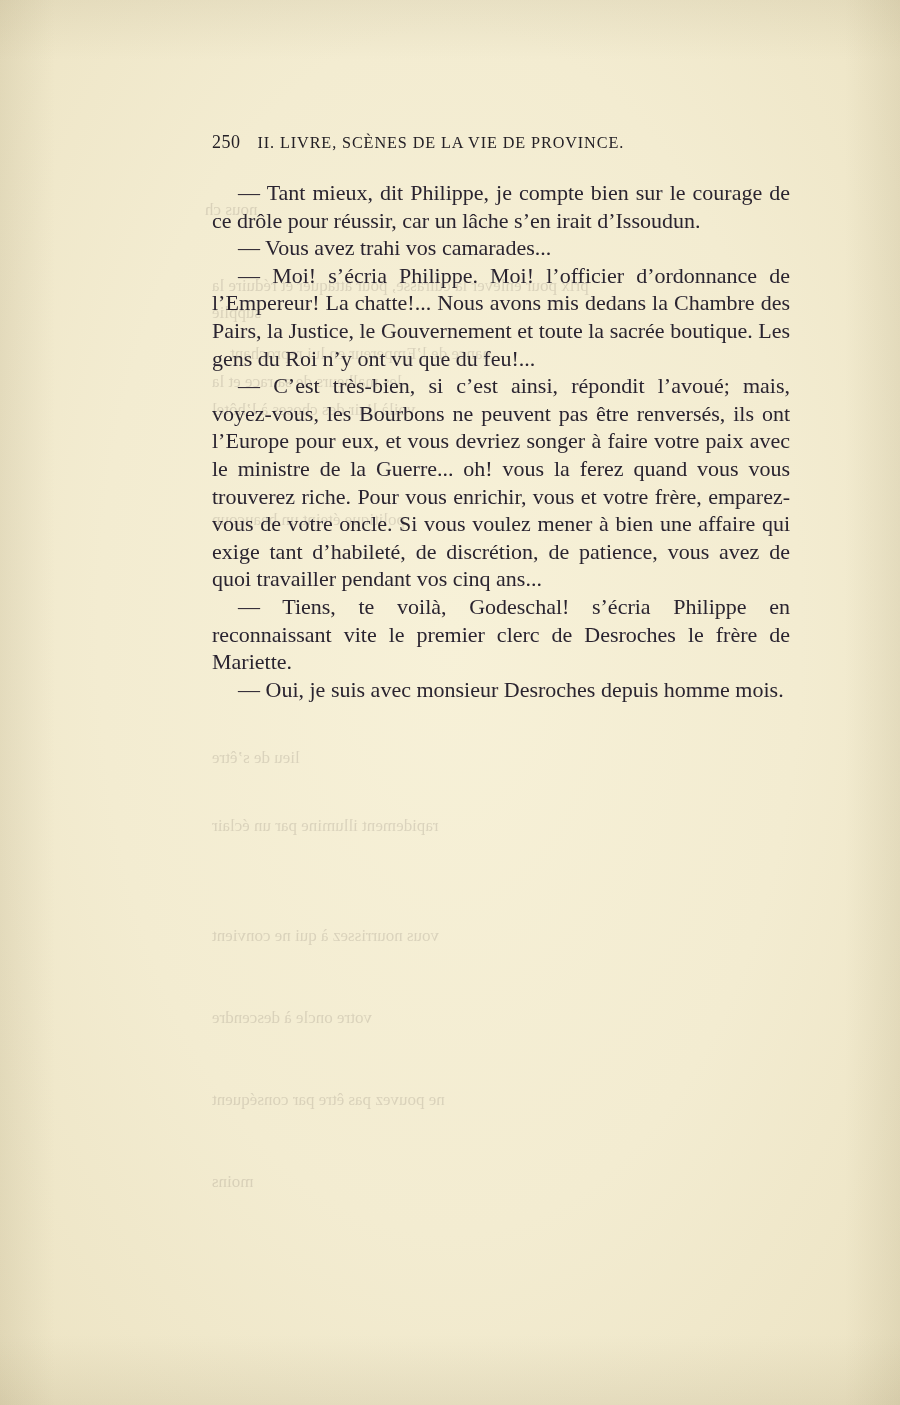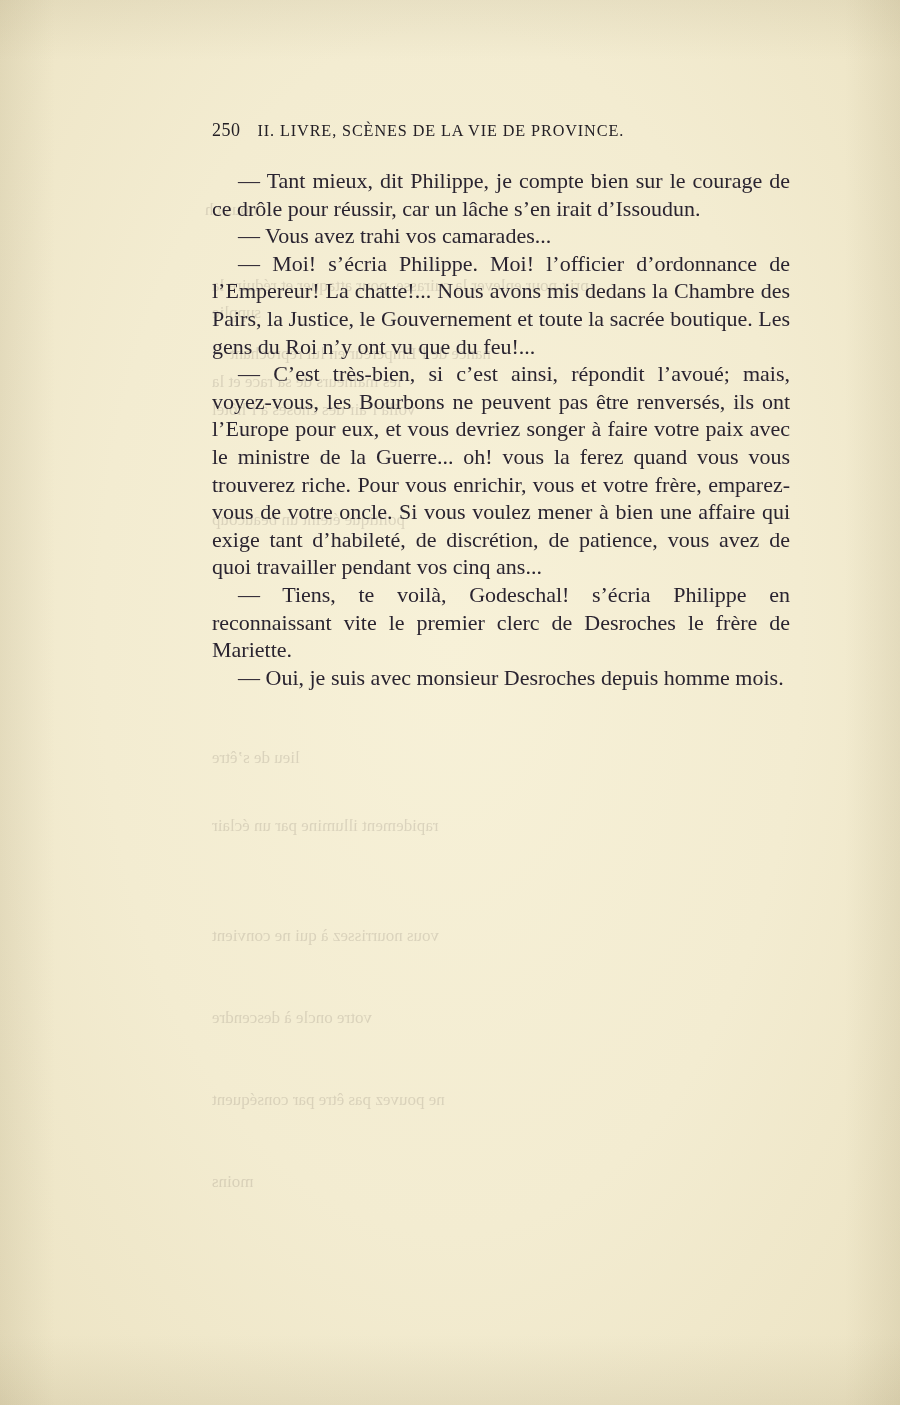"250 II. LIVRE, SCÈNES DE" .text-block { top: 120px -> 132px }
